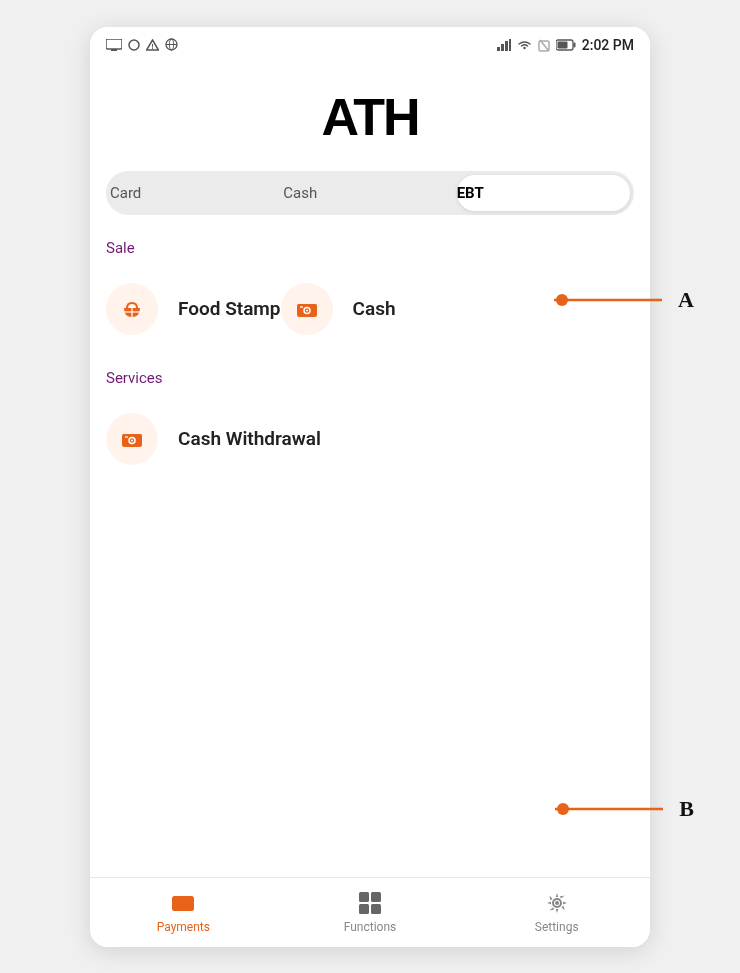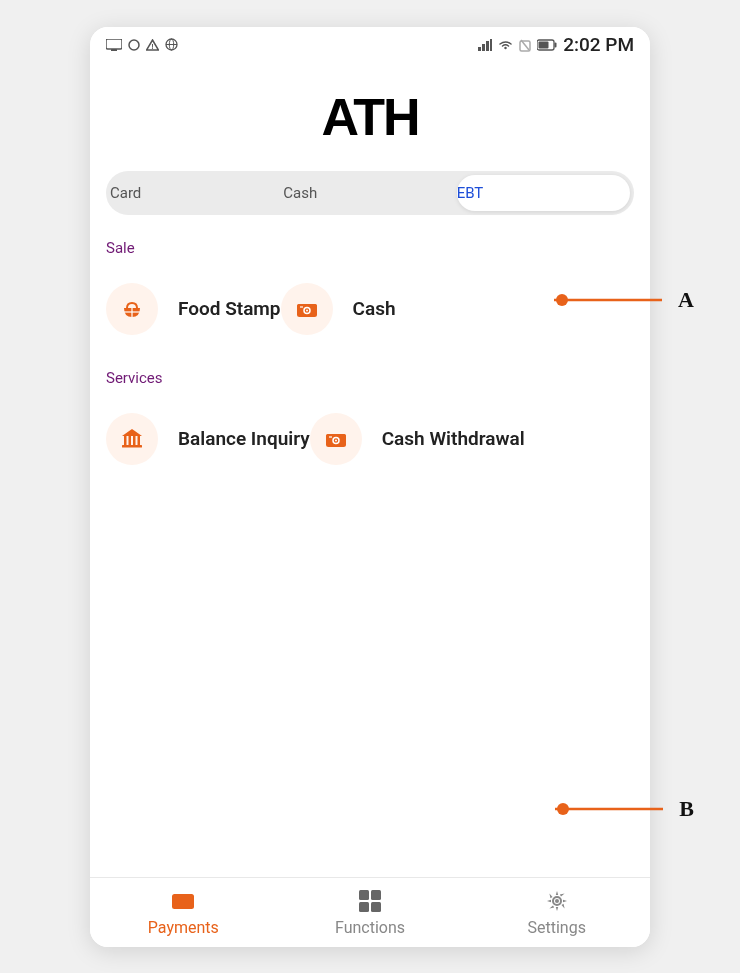"2:02 PM" span { font-size: 19px -> 14px }
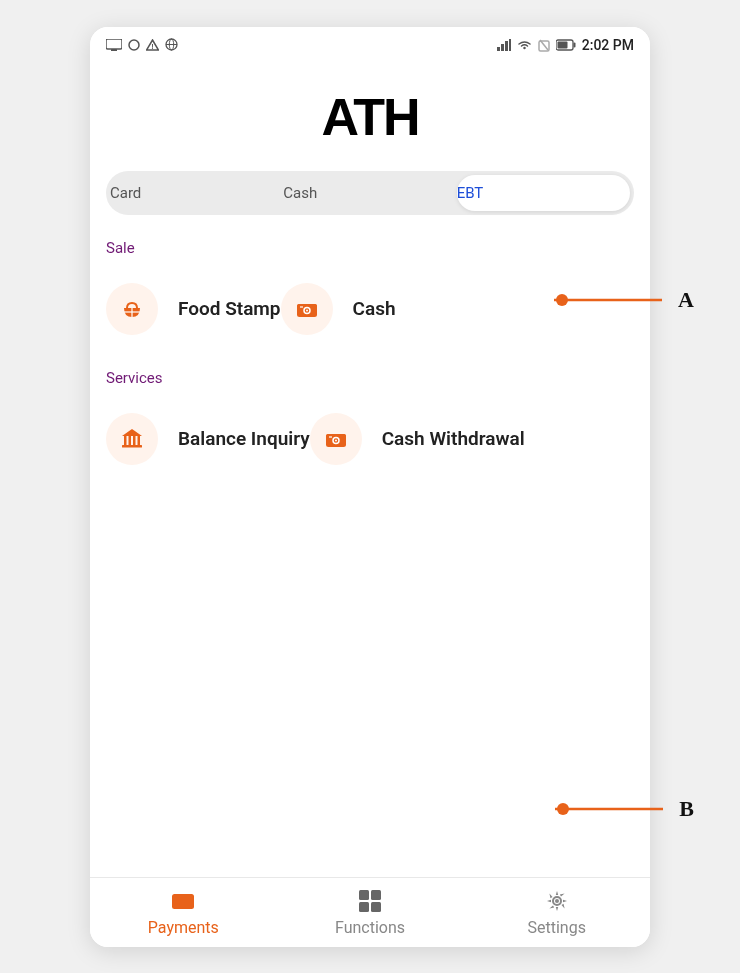"EBT" .segment-btn.active { color: #1d4ed8 -> #000000; font-weight: 400 -> 700 }
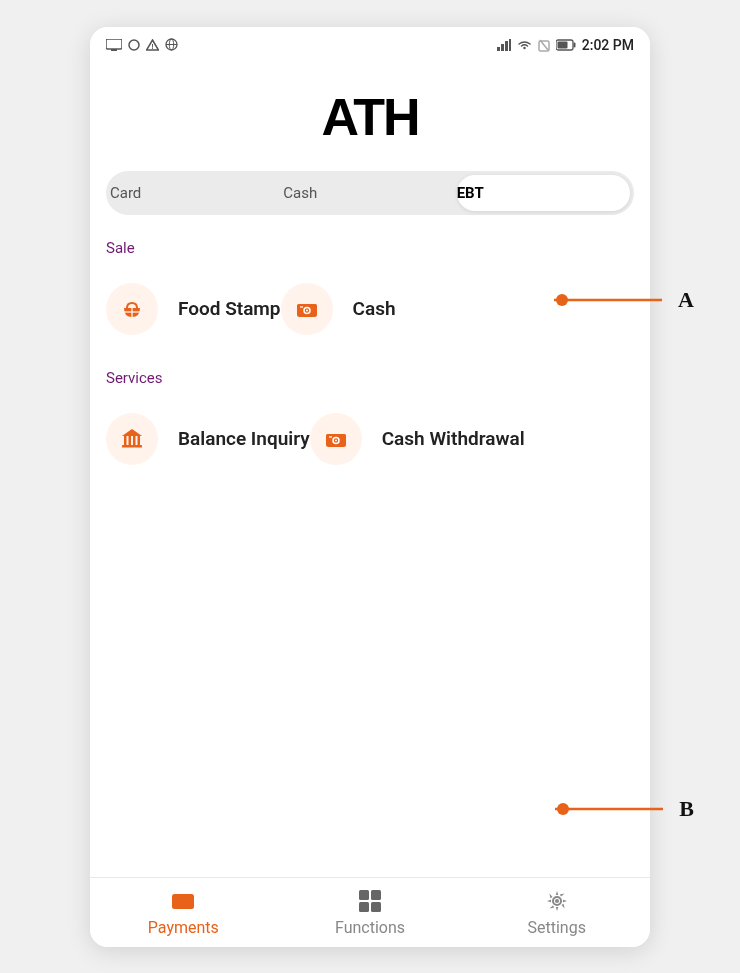"Balance Inquiry" div.menu-item { html: <div> <div> <svg> <polygon></polygon> <rect></rect> <rect></rect> <rect></rect> <rect></rect> <rect></rect> </svg> </div> <span>Balance Inquiry</span> </div> -> none }
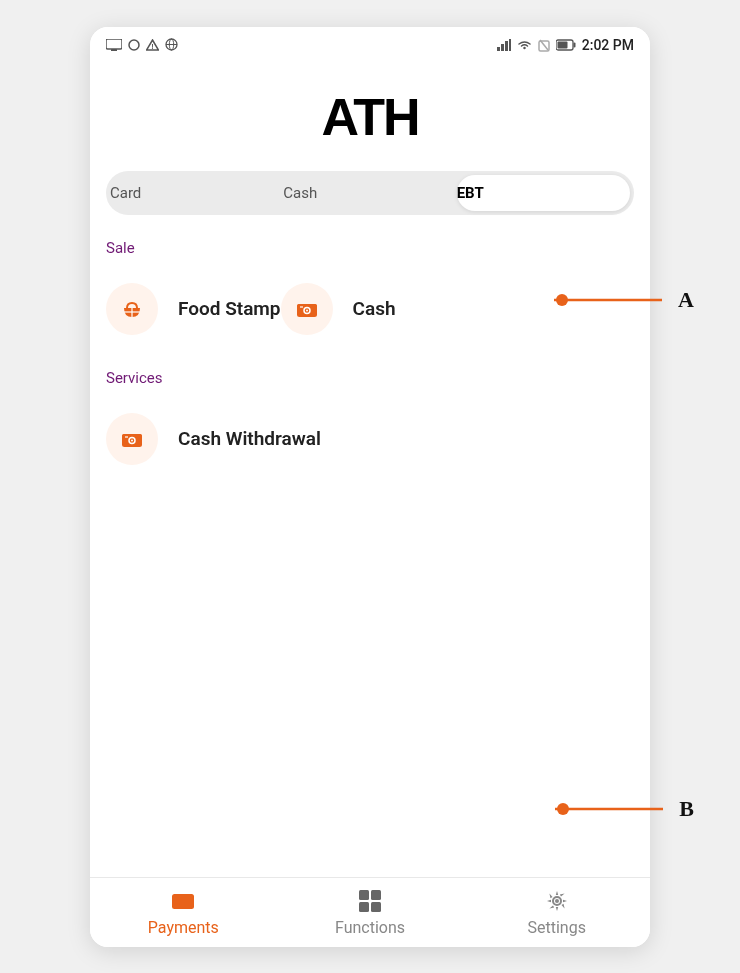"Payments" .nav-label { font-size: 16px -> 12px }
